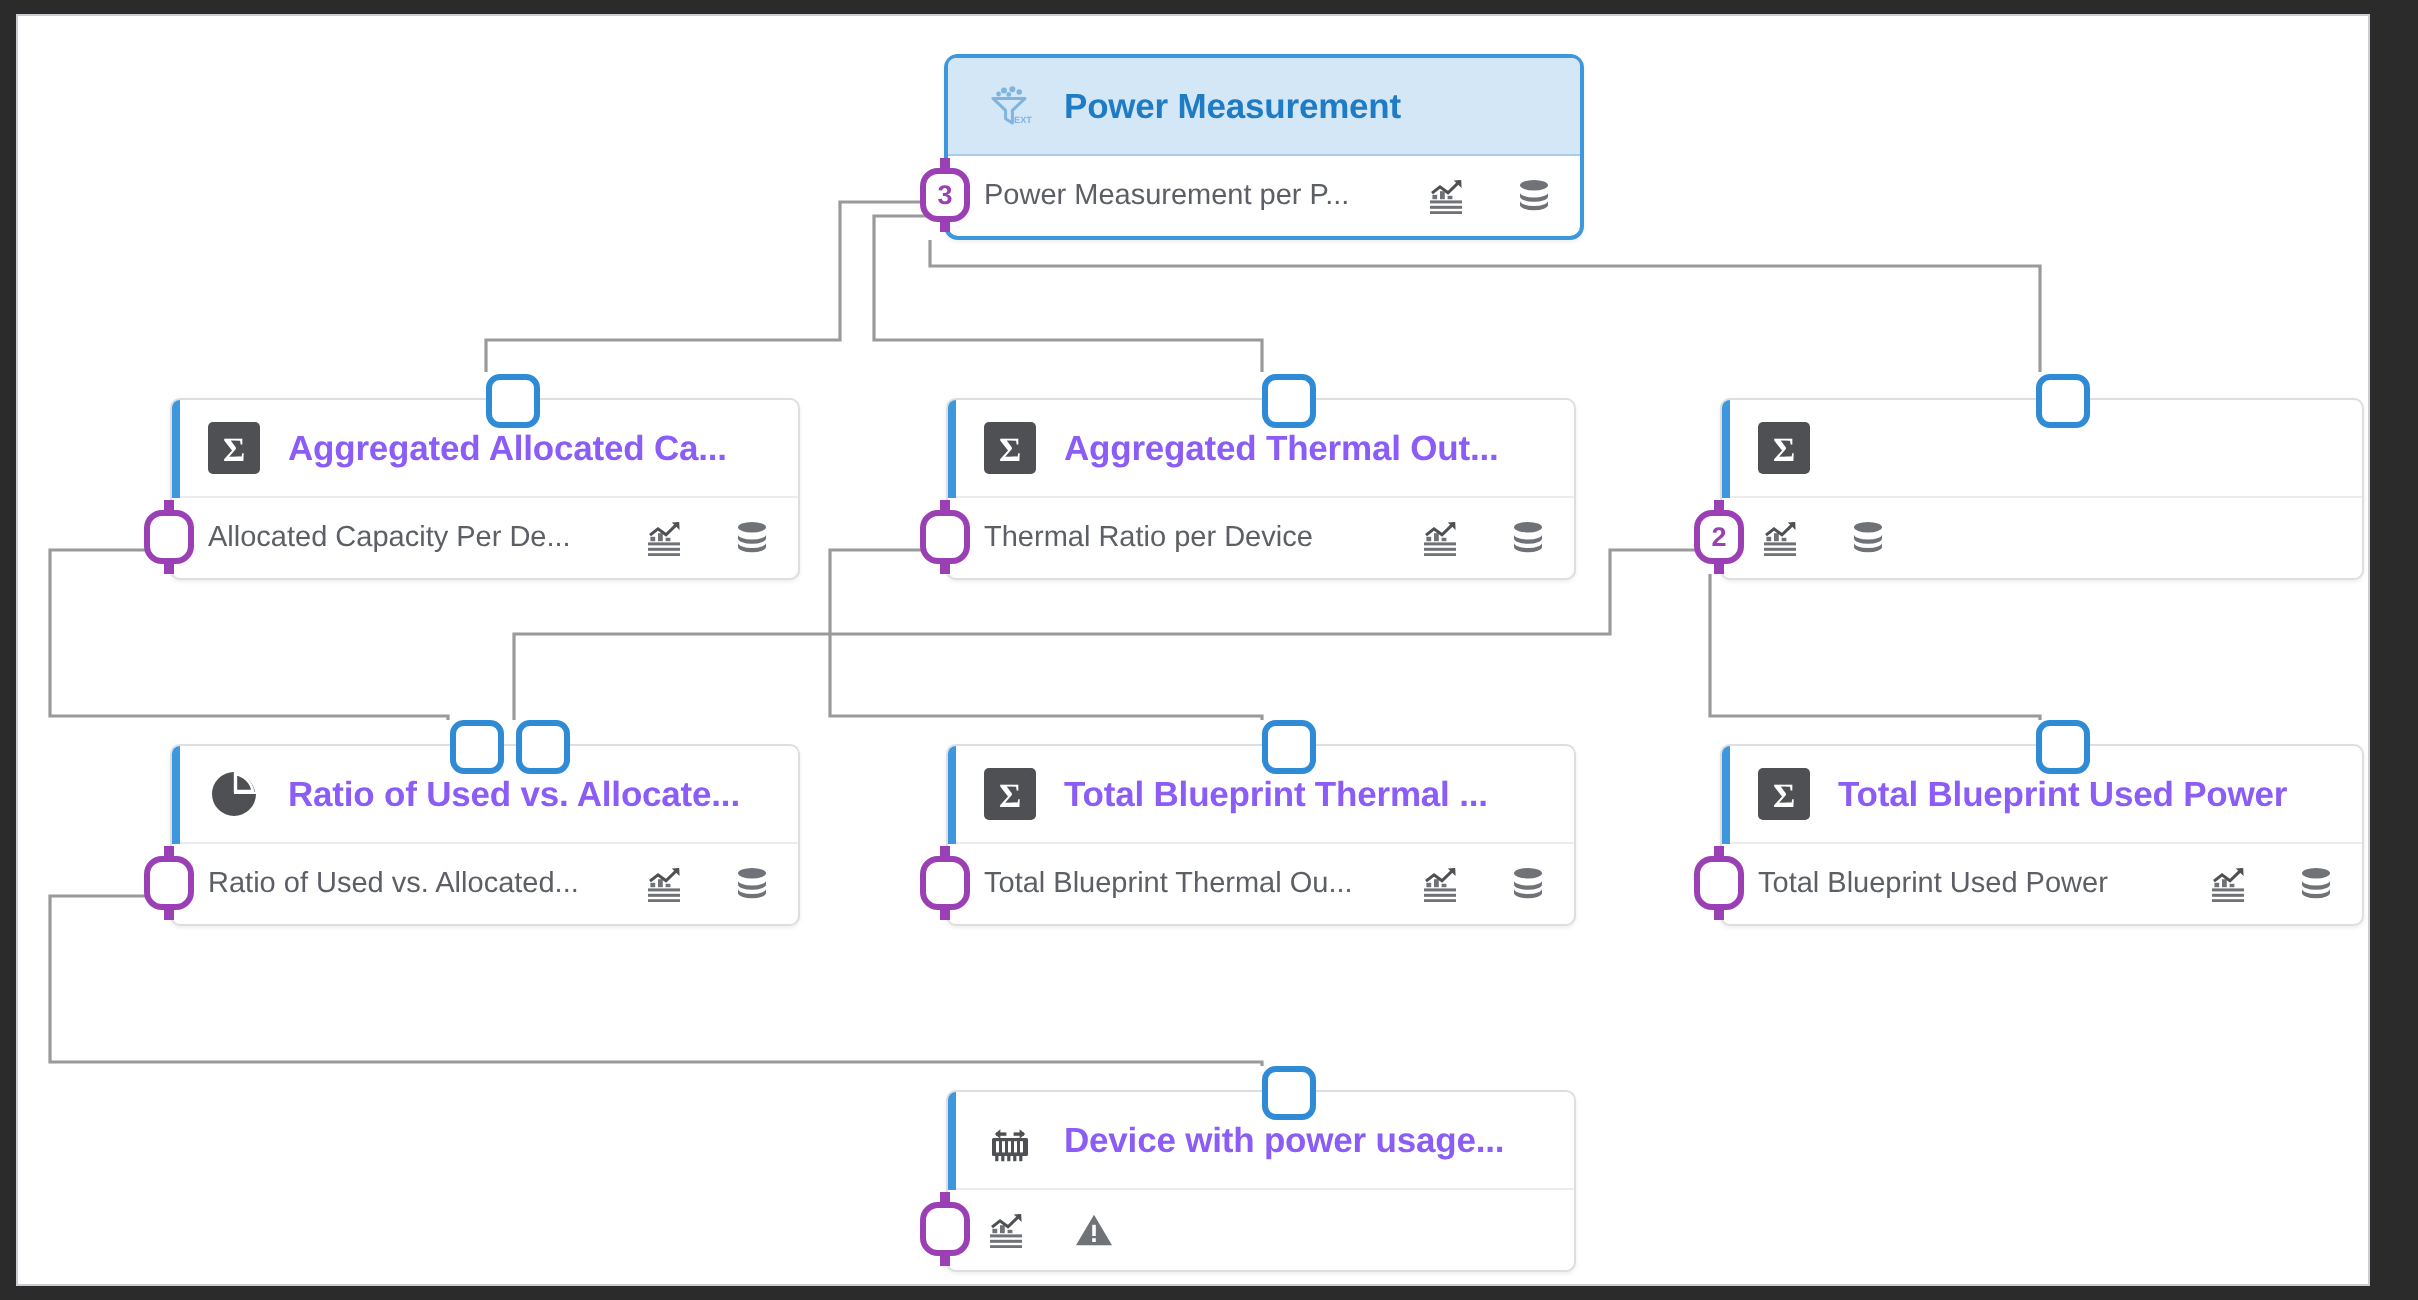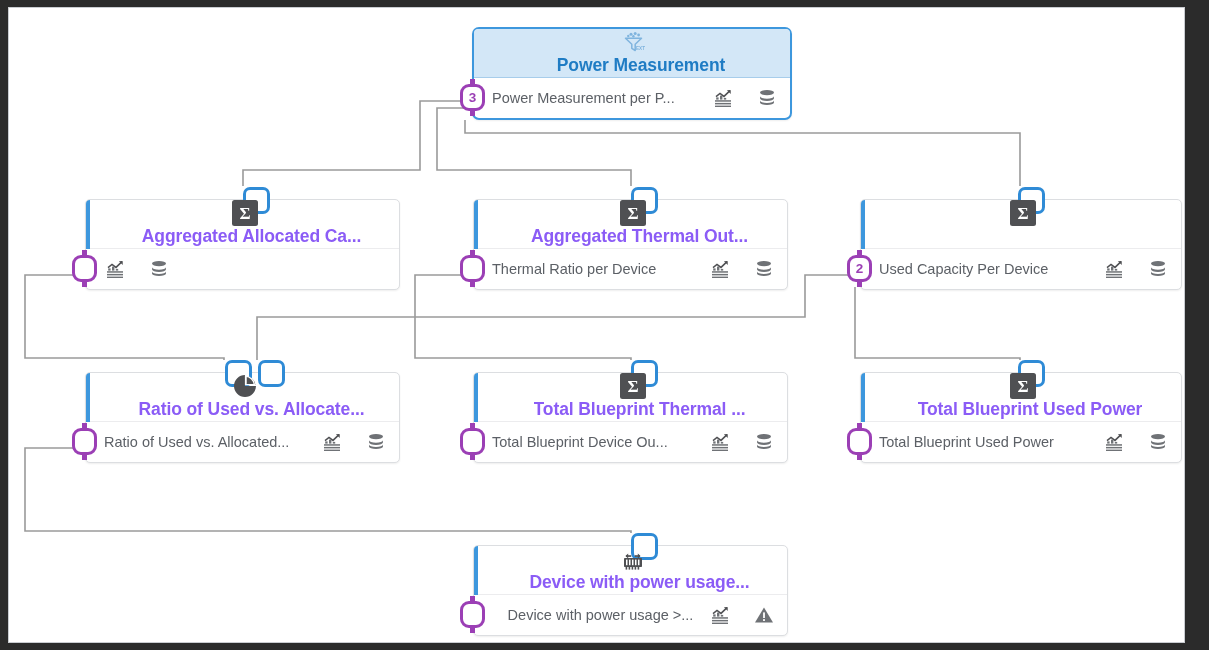"Power Measurement" .node-header { flex-direction: column -> none }
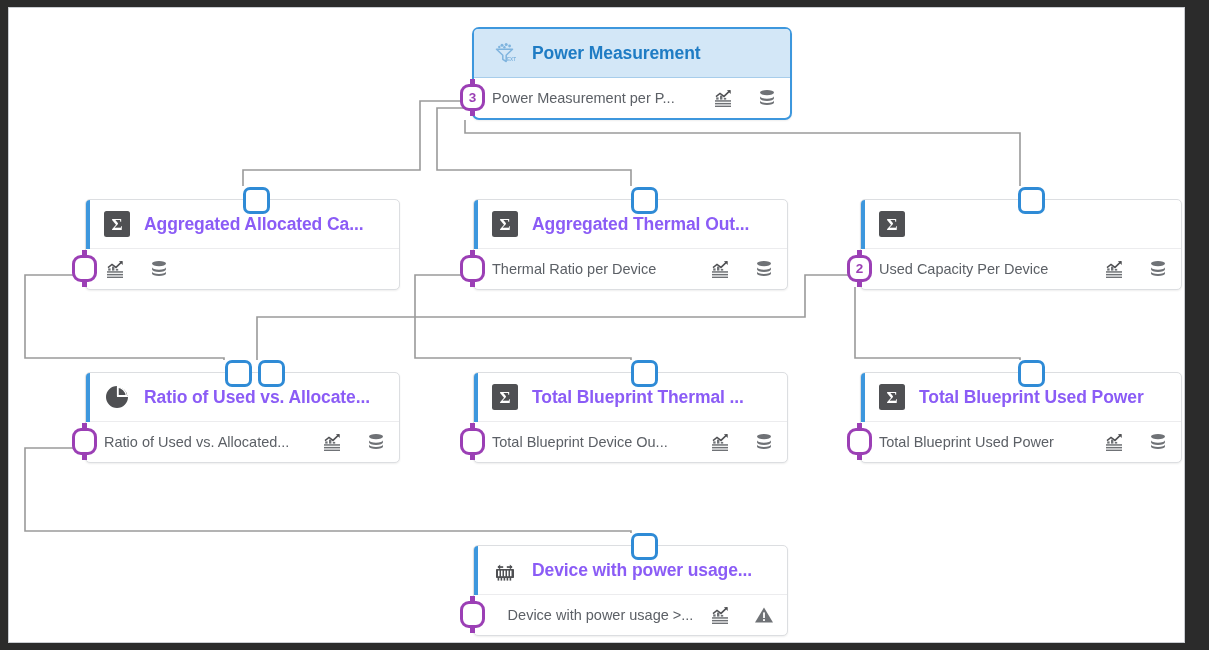"Allocated Capacity Per De..." span.row-label { html: none -> <span>Allocated Capacity Per De...</span> }
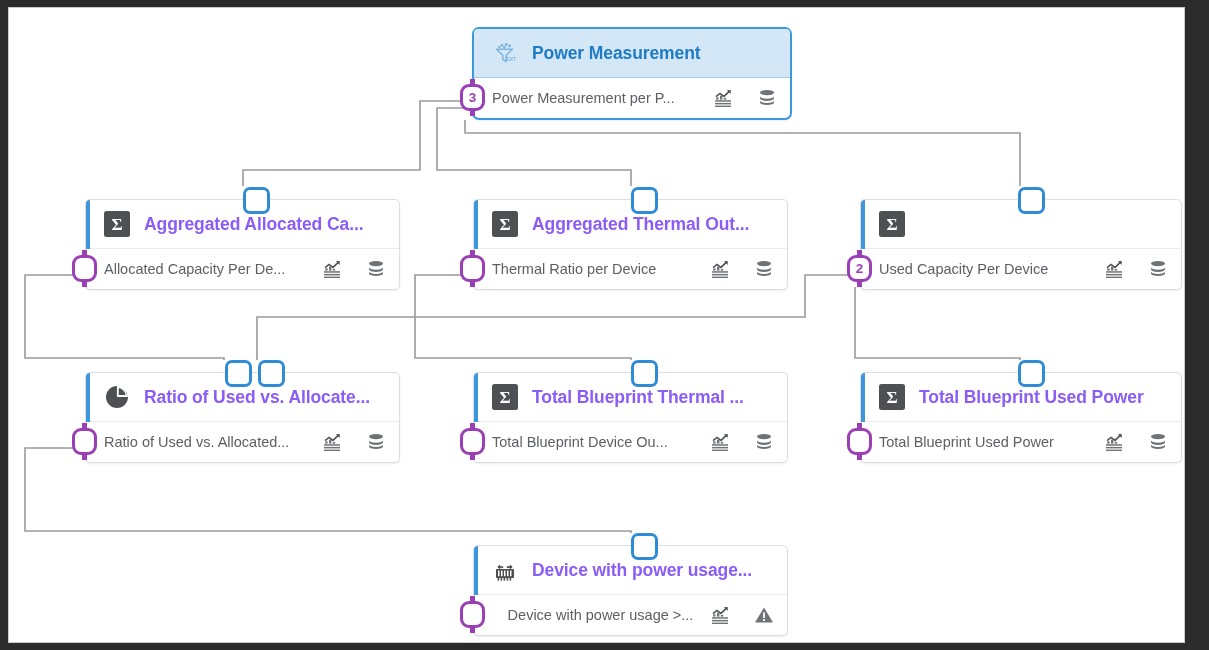"Used Capacity Per Device" span.row-label { html: <span>Used Capacity Per Device</span> -> none }
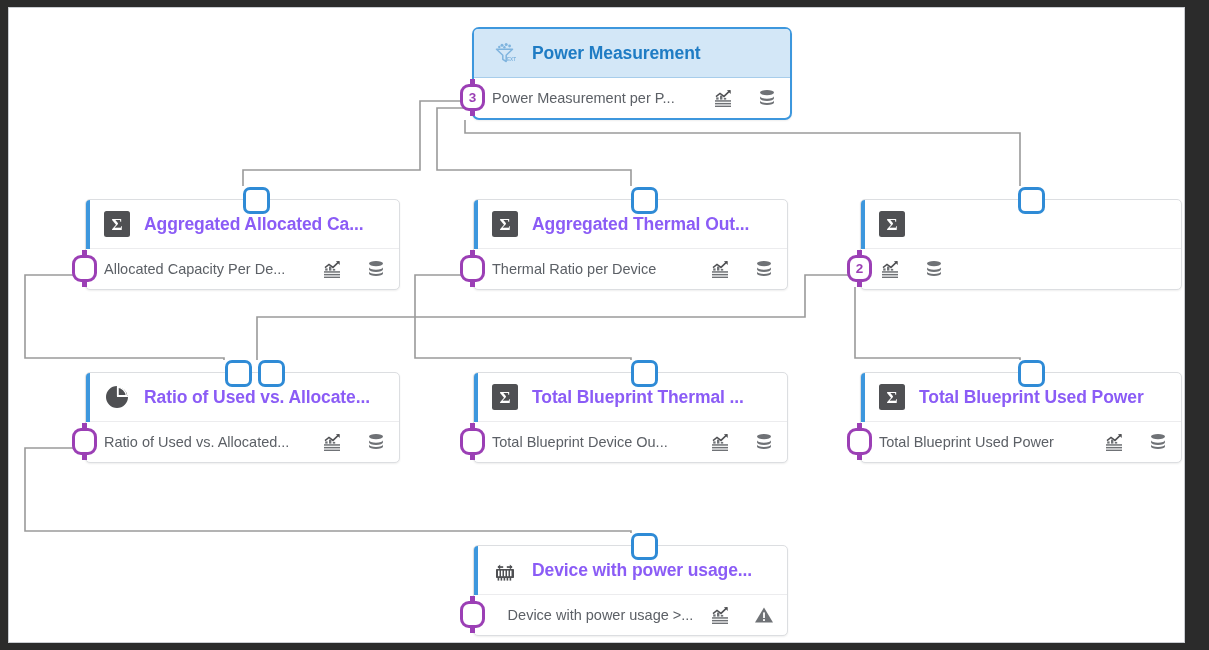"Total Blueprint Device Ou..." span.row-label { text: Device -> Thermal }
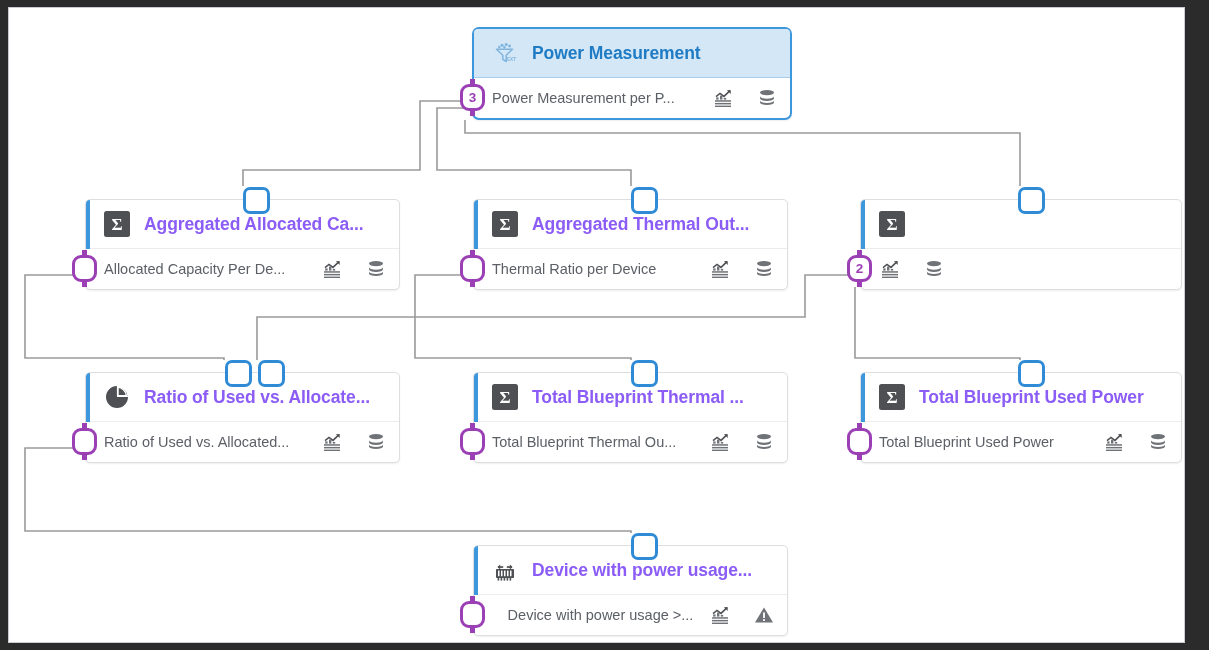"Device with power usage >..." span.row-label { html: <span>Device with power usage &gt;...</span> -> none }
